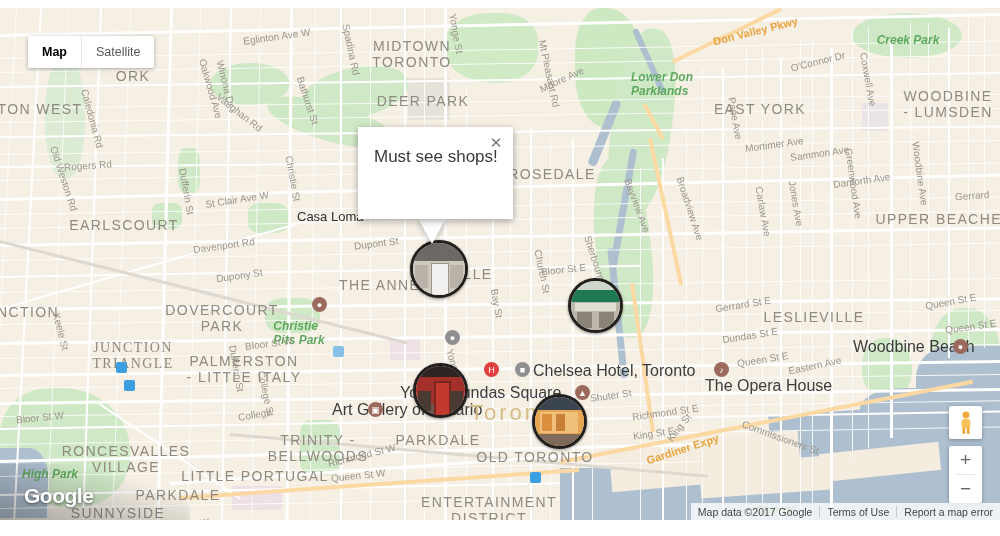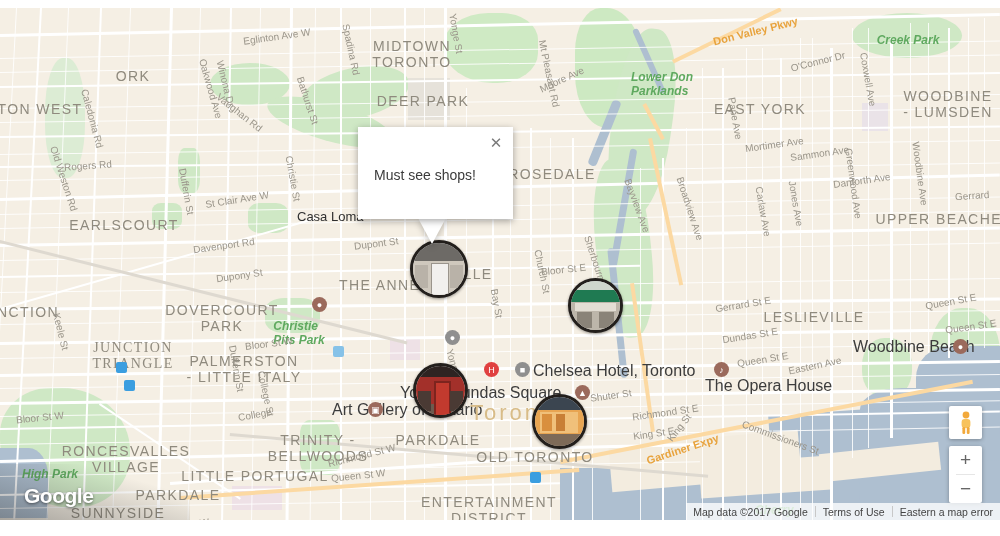"Map" div { html: none -> <div> <div>Map</div> <div>Satellite</div> </div> }
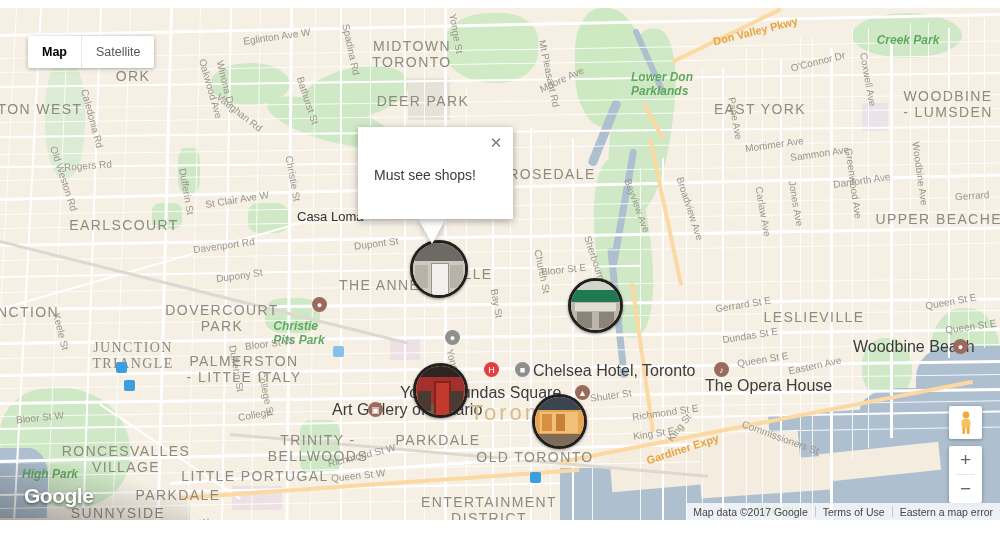"Must see shops!" #infowin .iw-text { font-size: 14px -> 17px; top: 40px -> 20px }
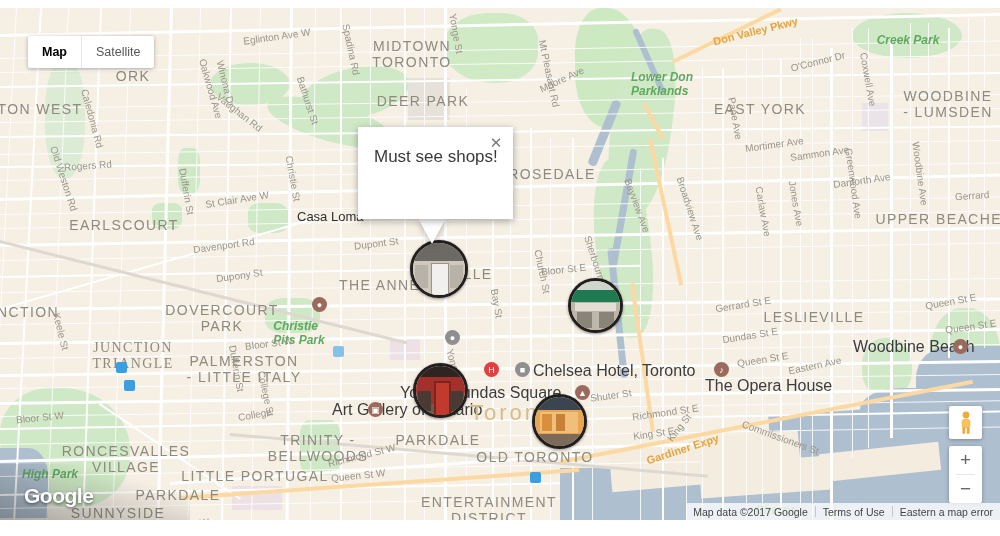"Eastern a map error" div.at { text: Eastern -> Report }
